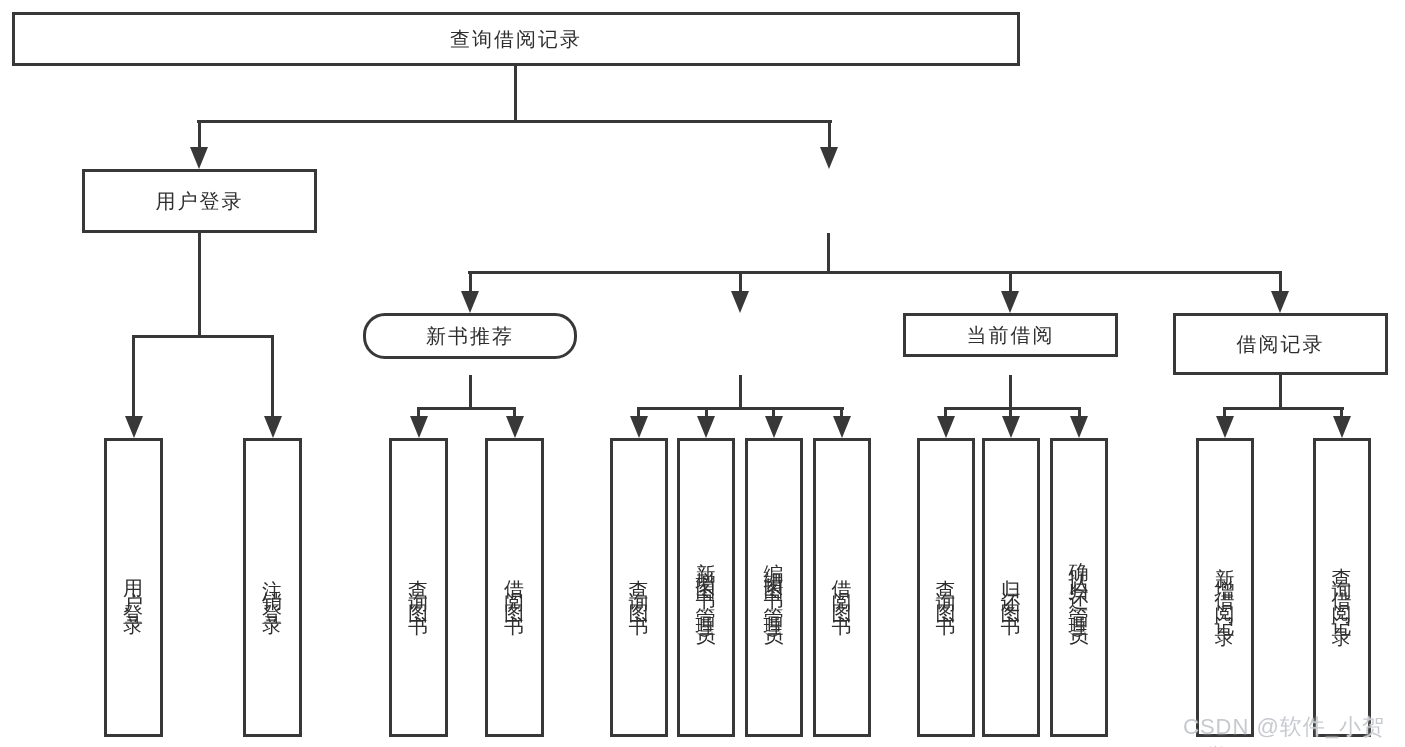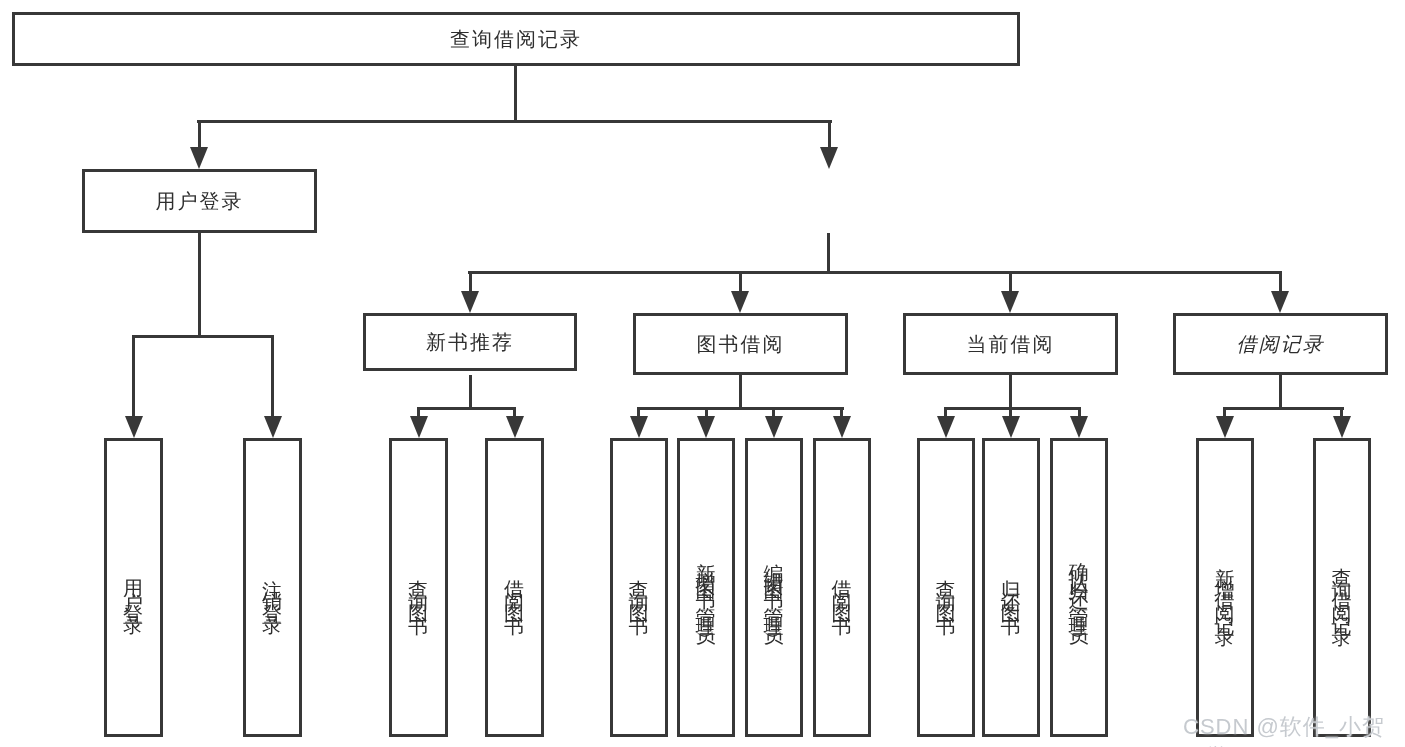"新书推荐" div.node { border-radius: none -> 22px; height: 58px -> 46px }
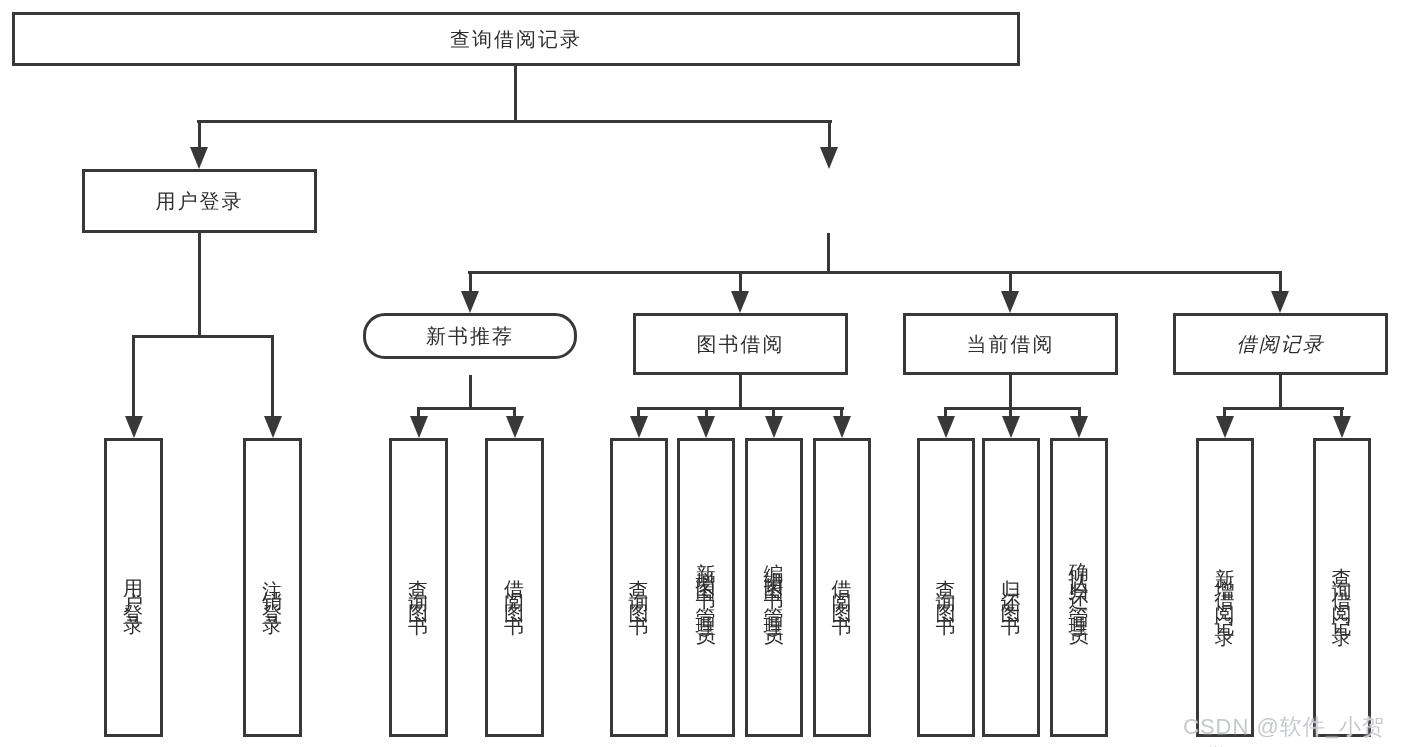"图书借阅" div.node { html: <div> <span>图书借阅</span> </div> -> none }
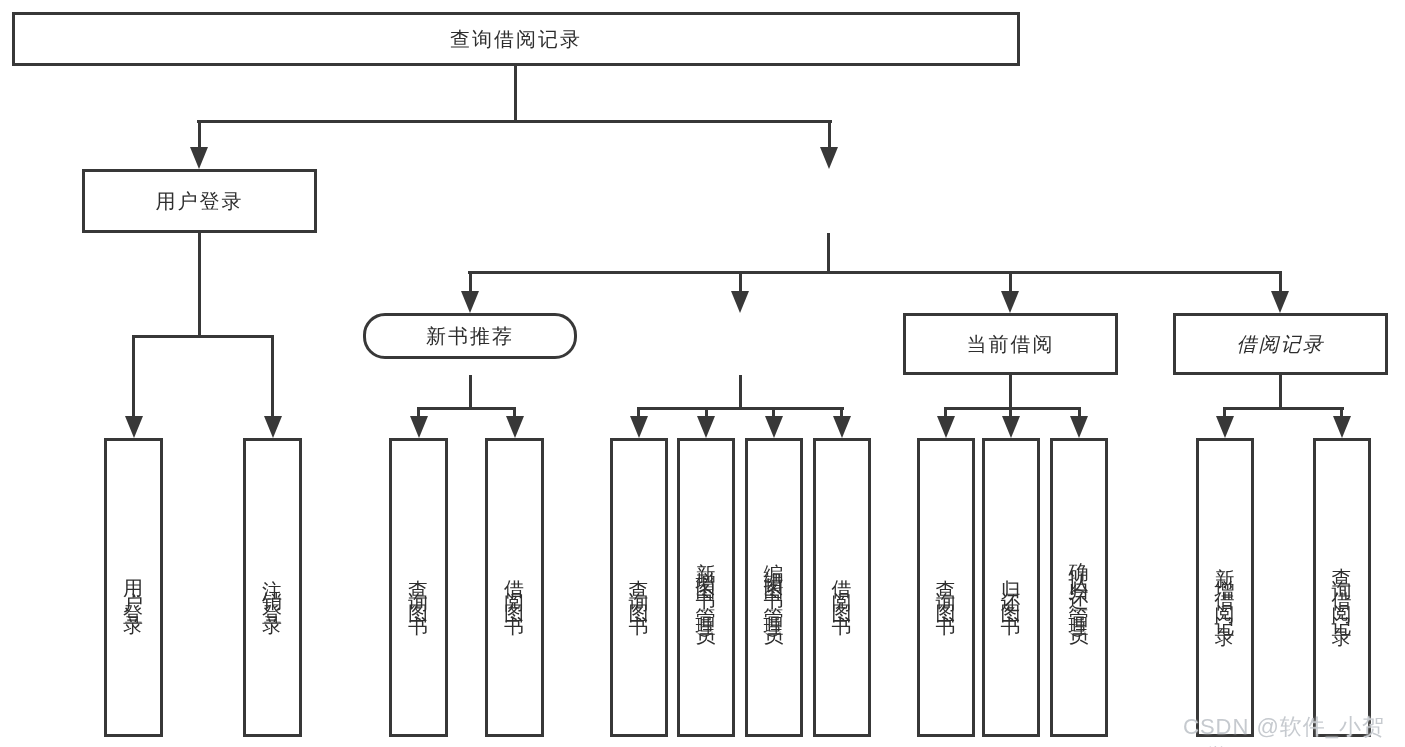"当前借阅" div.node { height: 62px -> 44px }
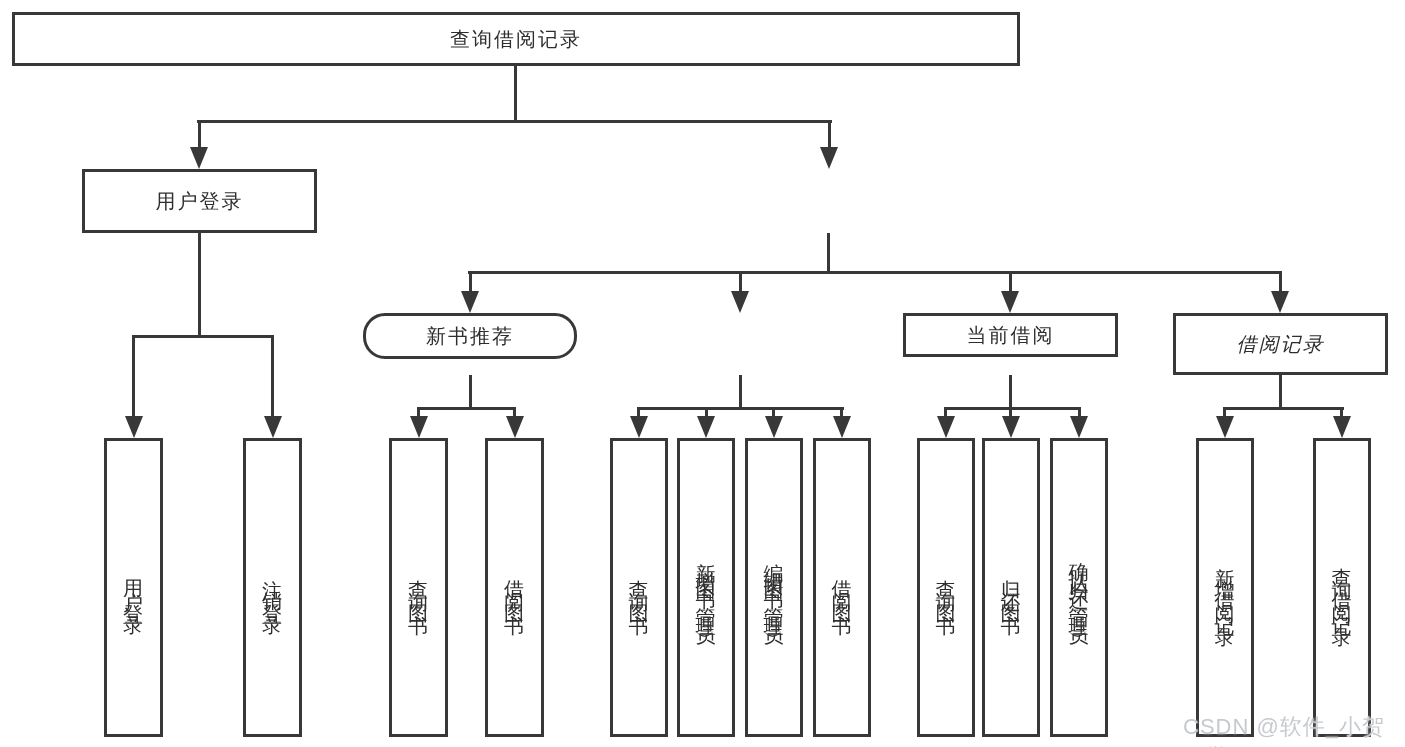"借阅记录" div.node { font-style: italic -> none }
